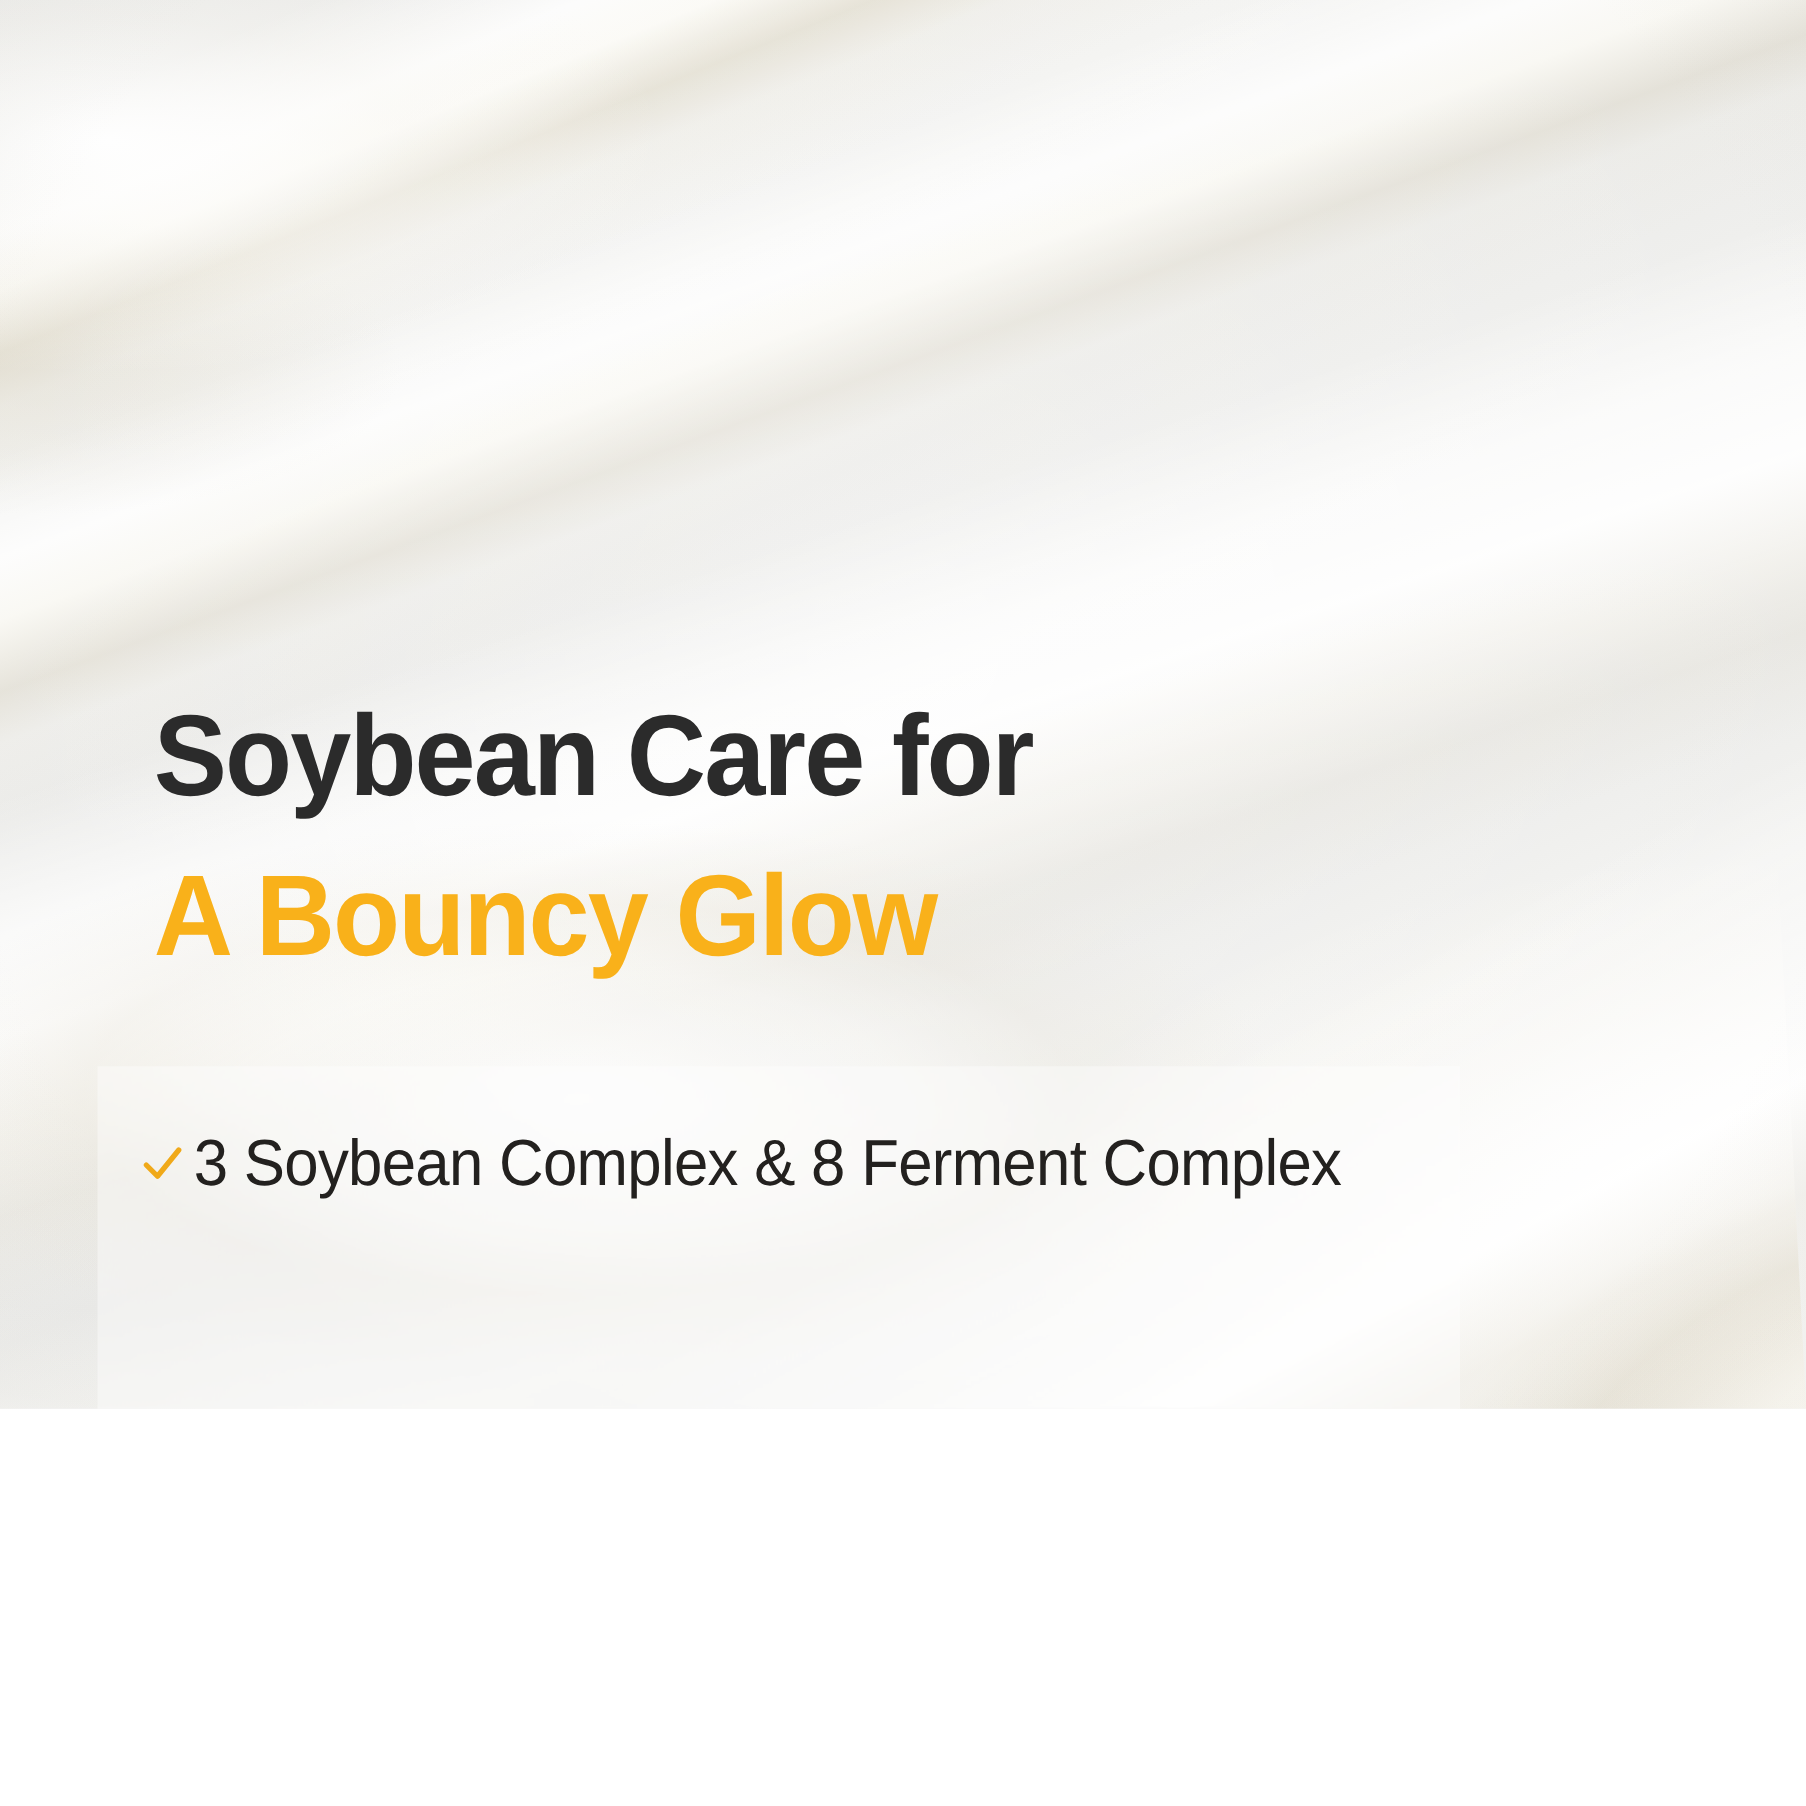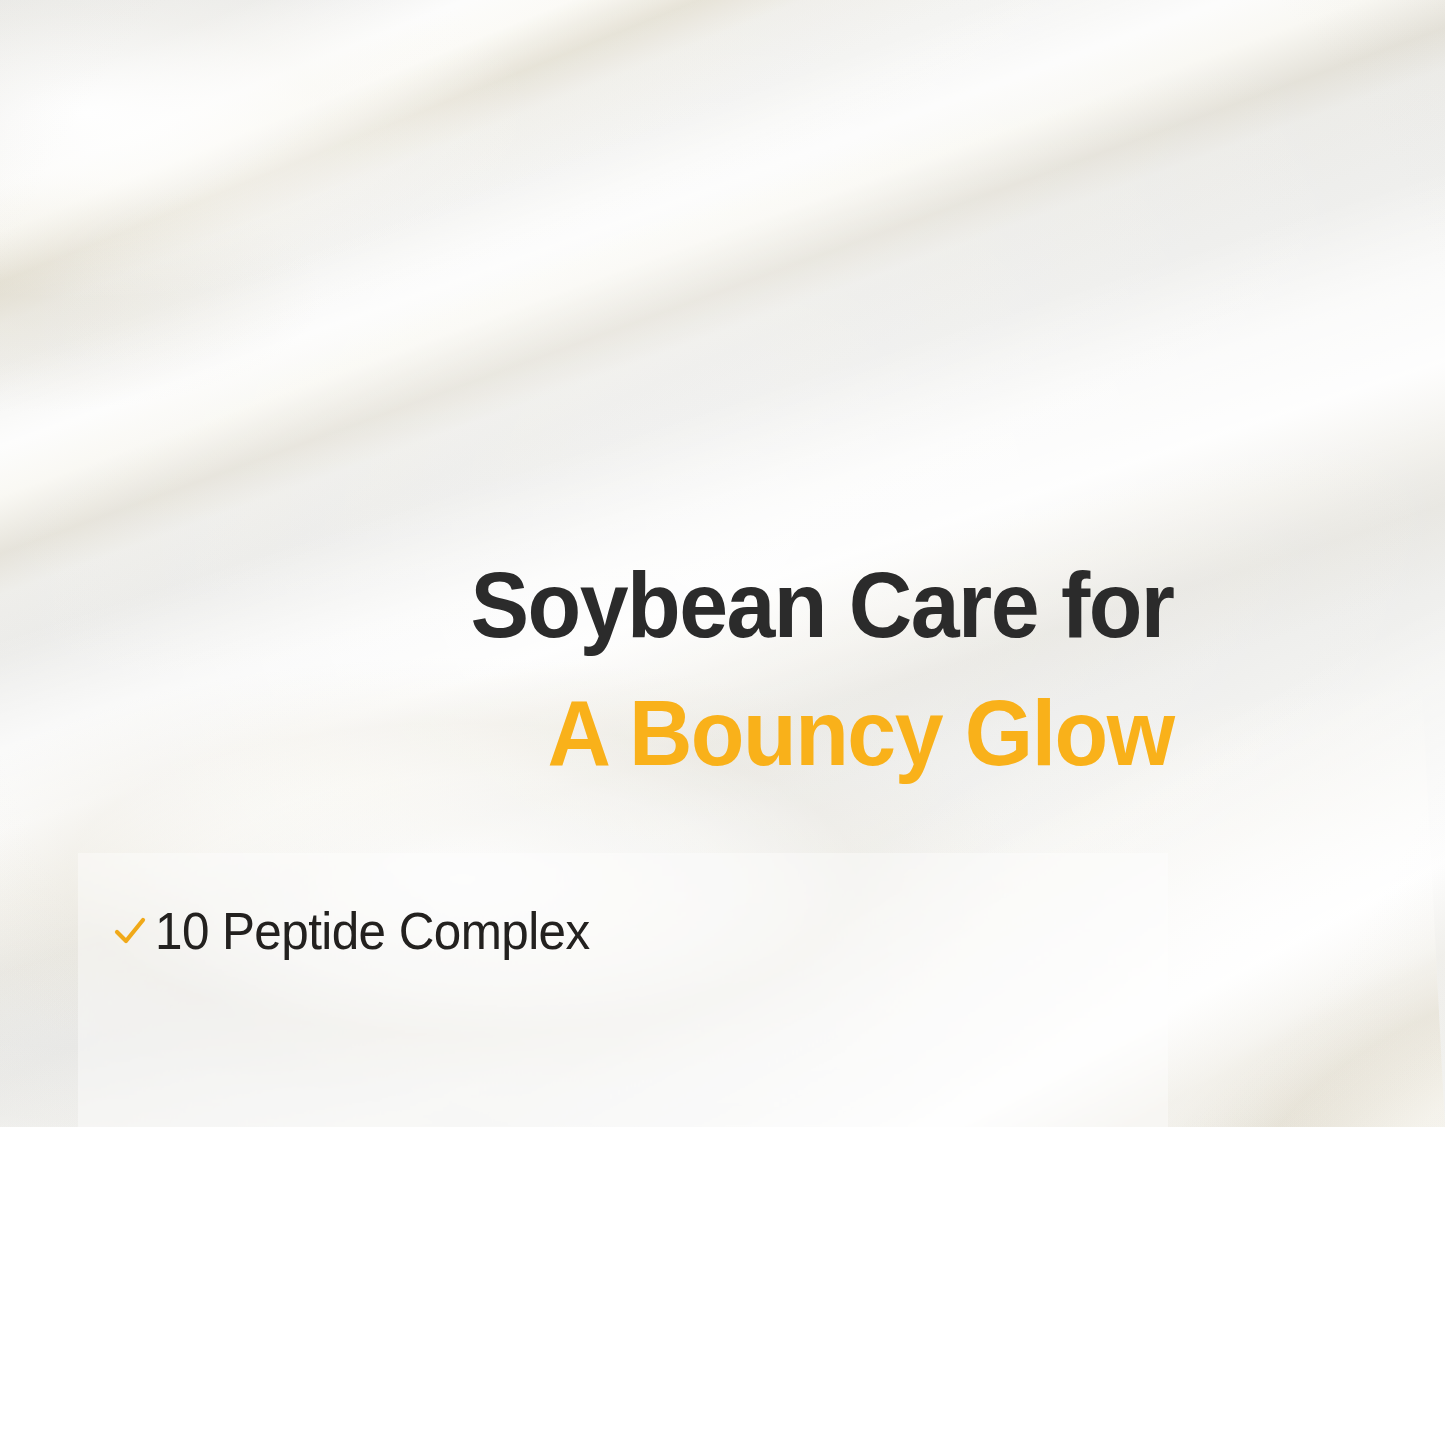"Soybean Care for" #canvas { text-align: right -> none }
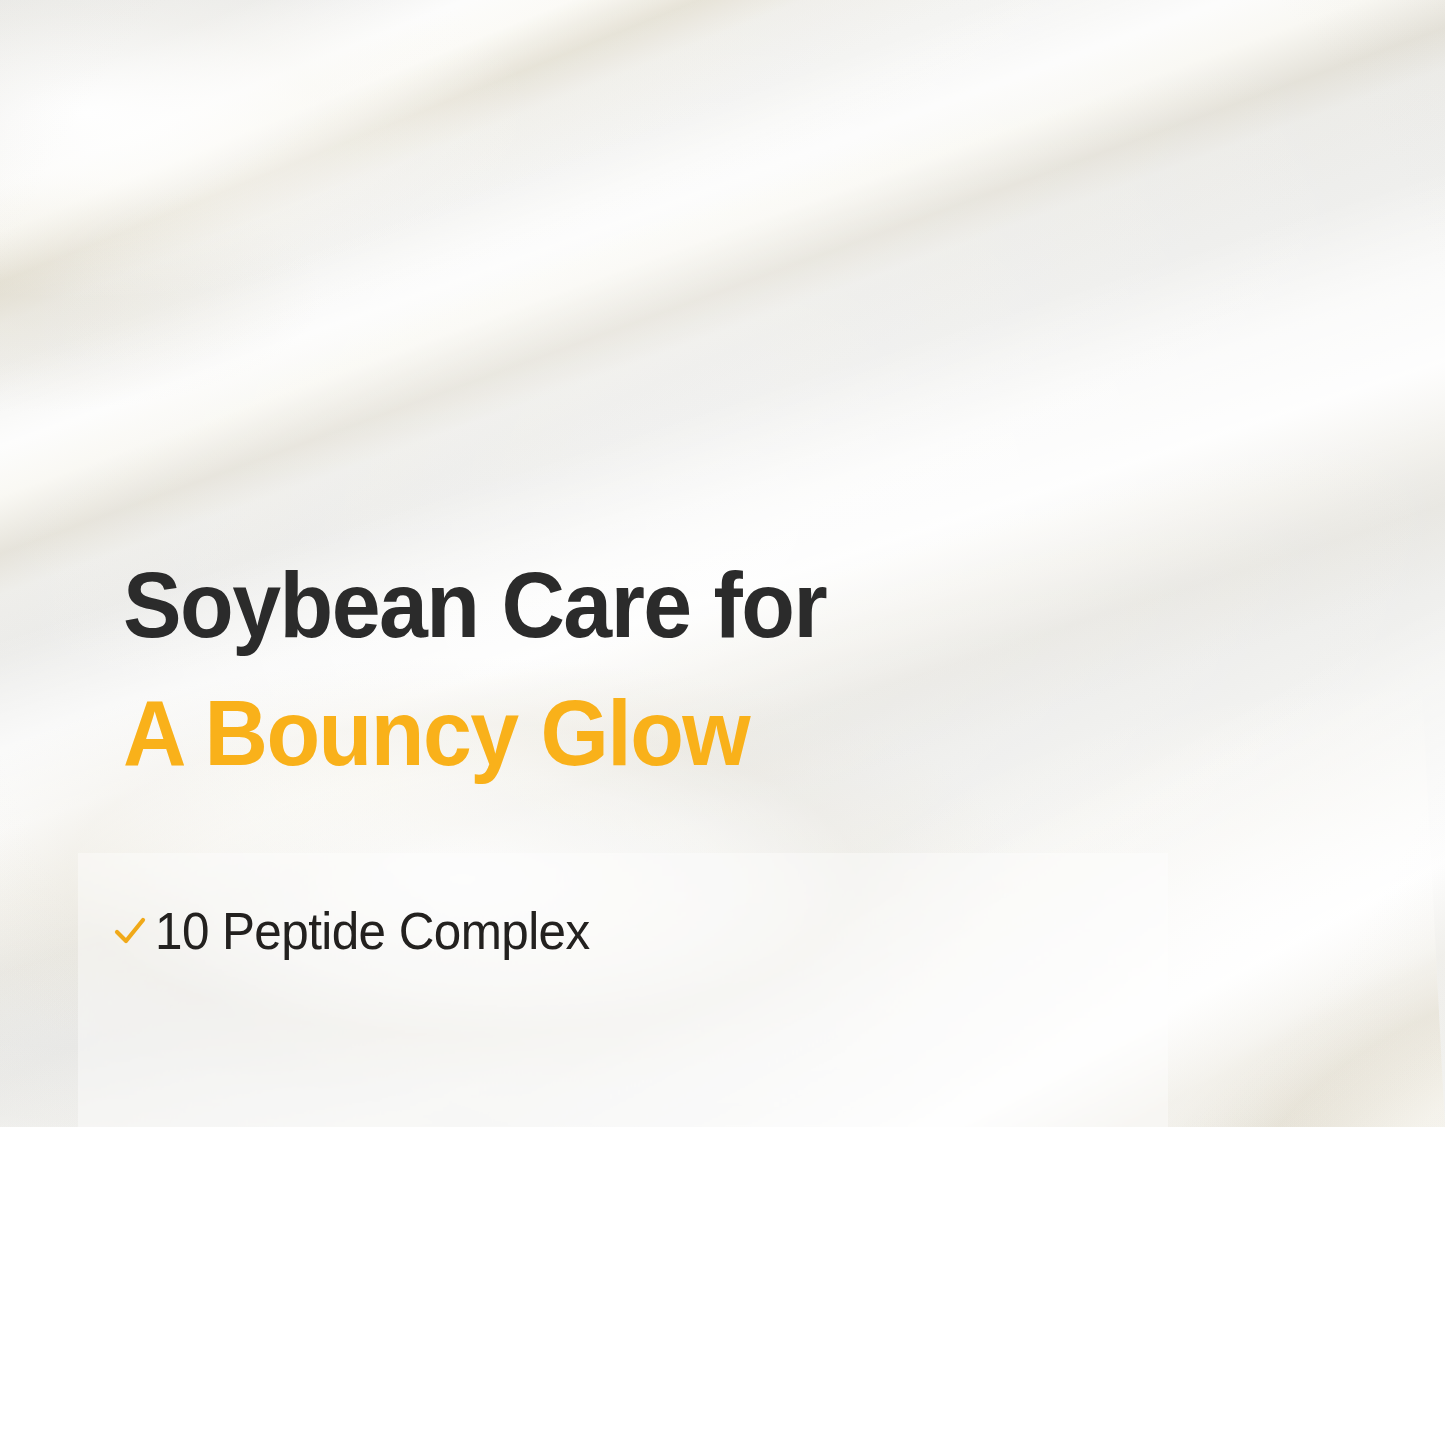"3 Soybean Complex & 8" li.benefit-item { html: none -> <li> <svg> <path></path> </svg> <span>3 Soybean Complex &amp; 8 Ferment Complex</span> </li> }
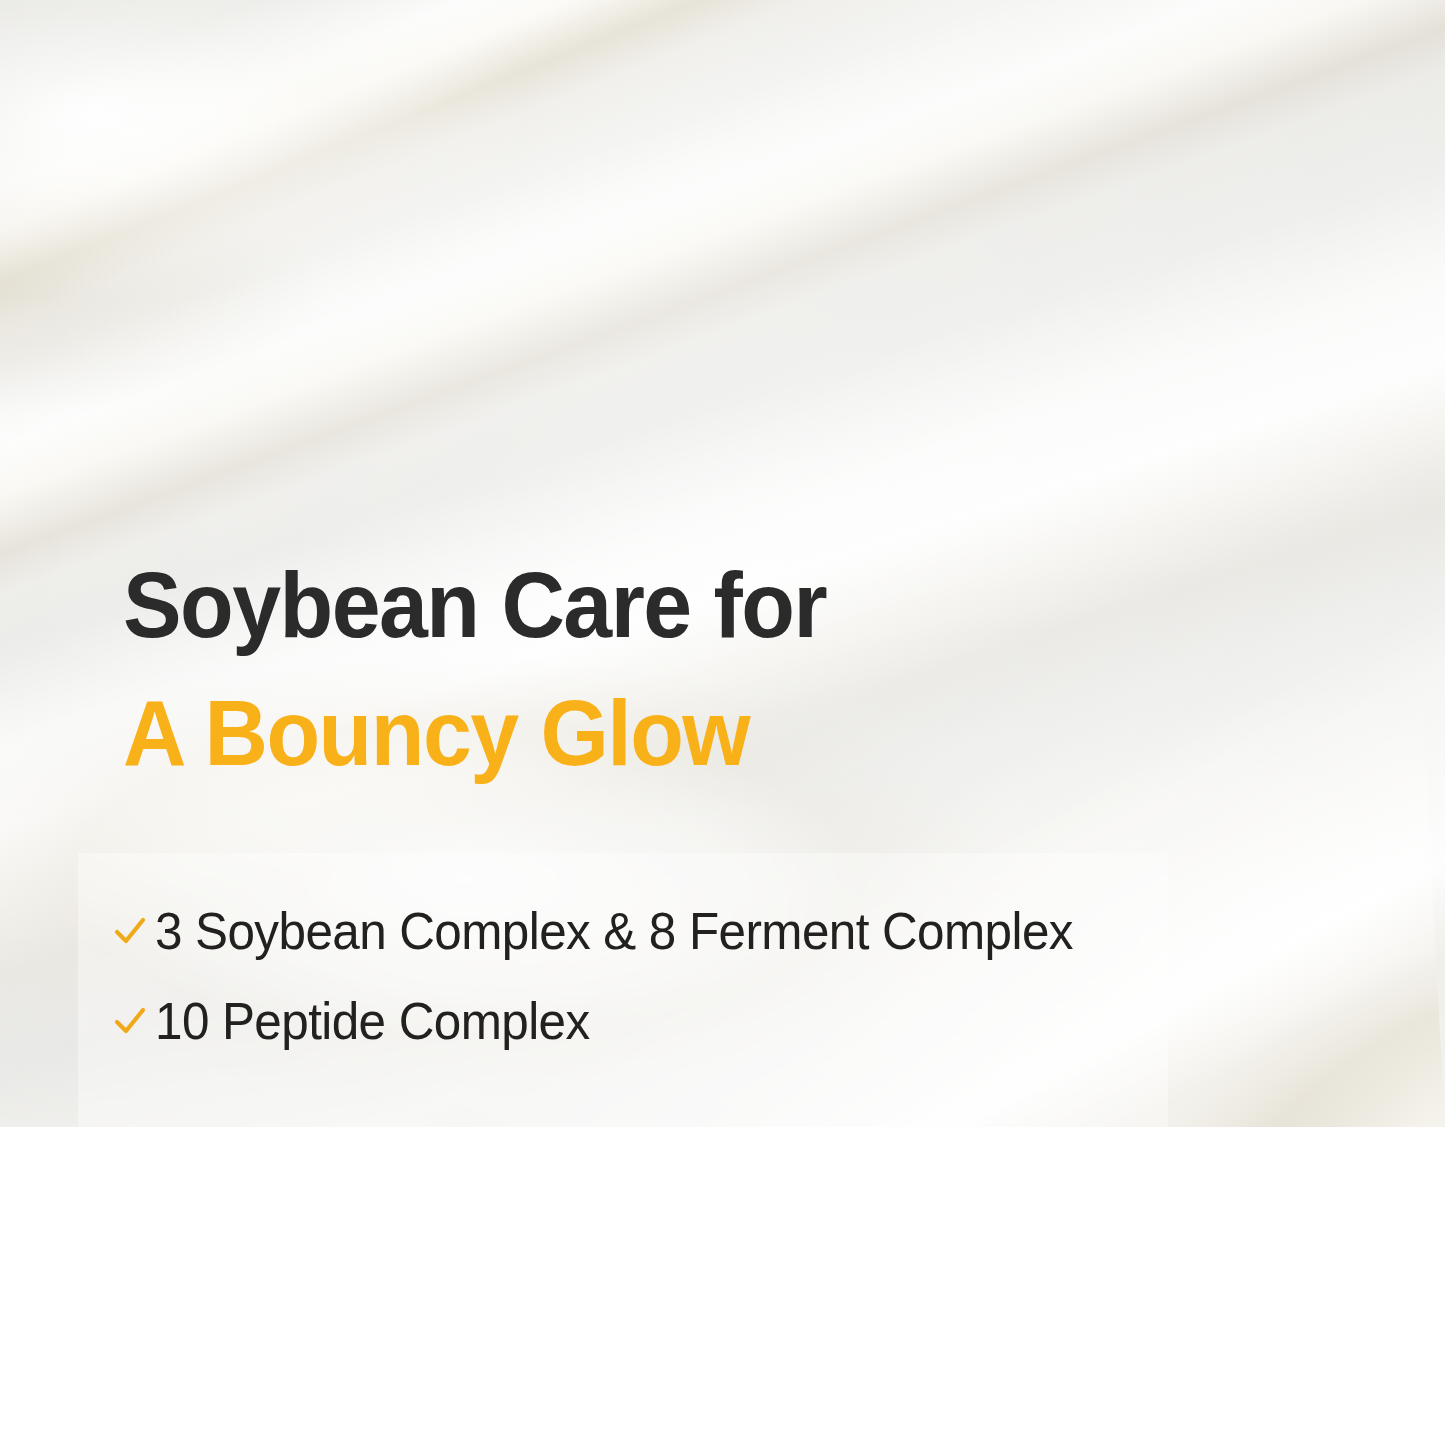"10 Peptide Complex" li.benefit-item { html: <li> <svg> <path></path> </svg> <span>10 Peptide Complex</span> </li> -> none }
